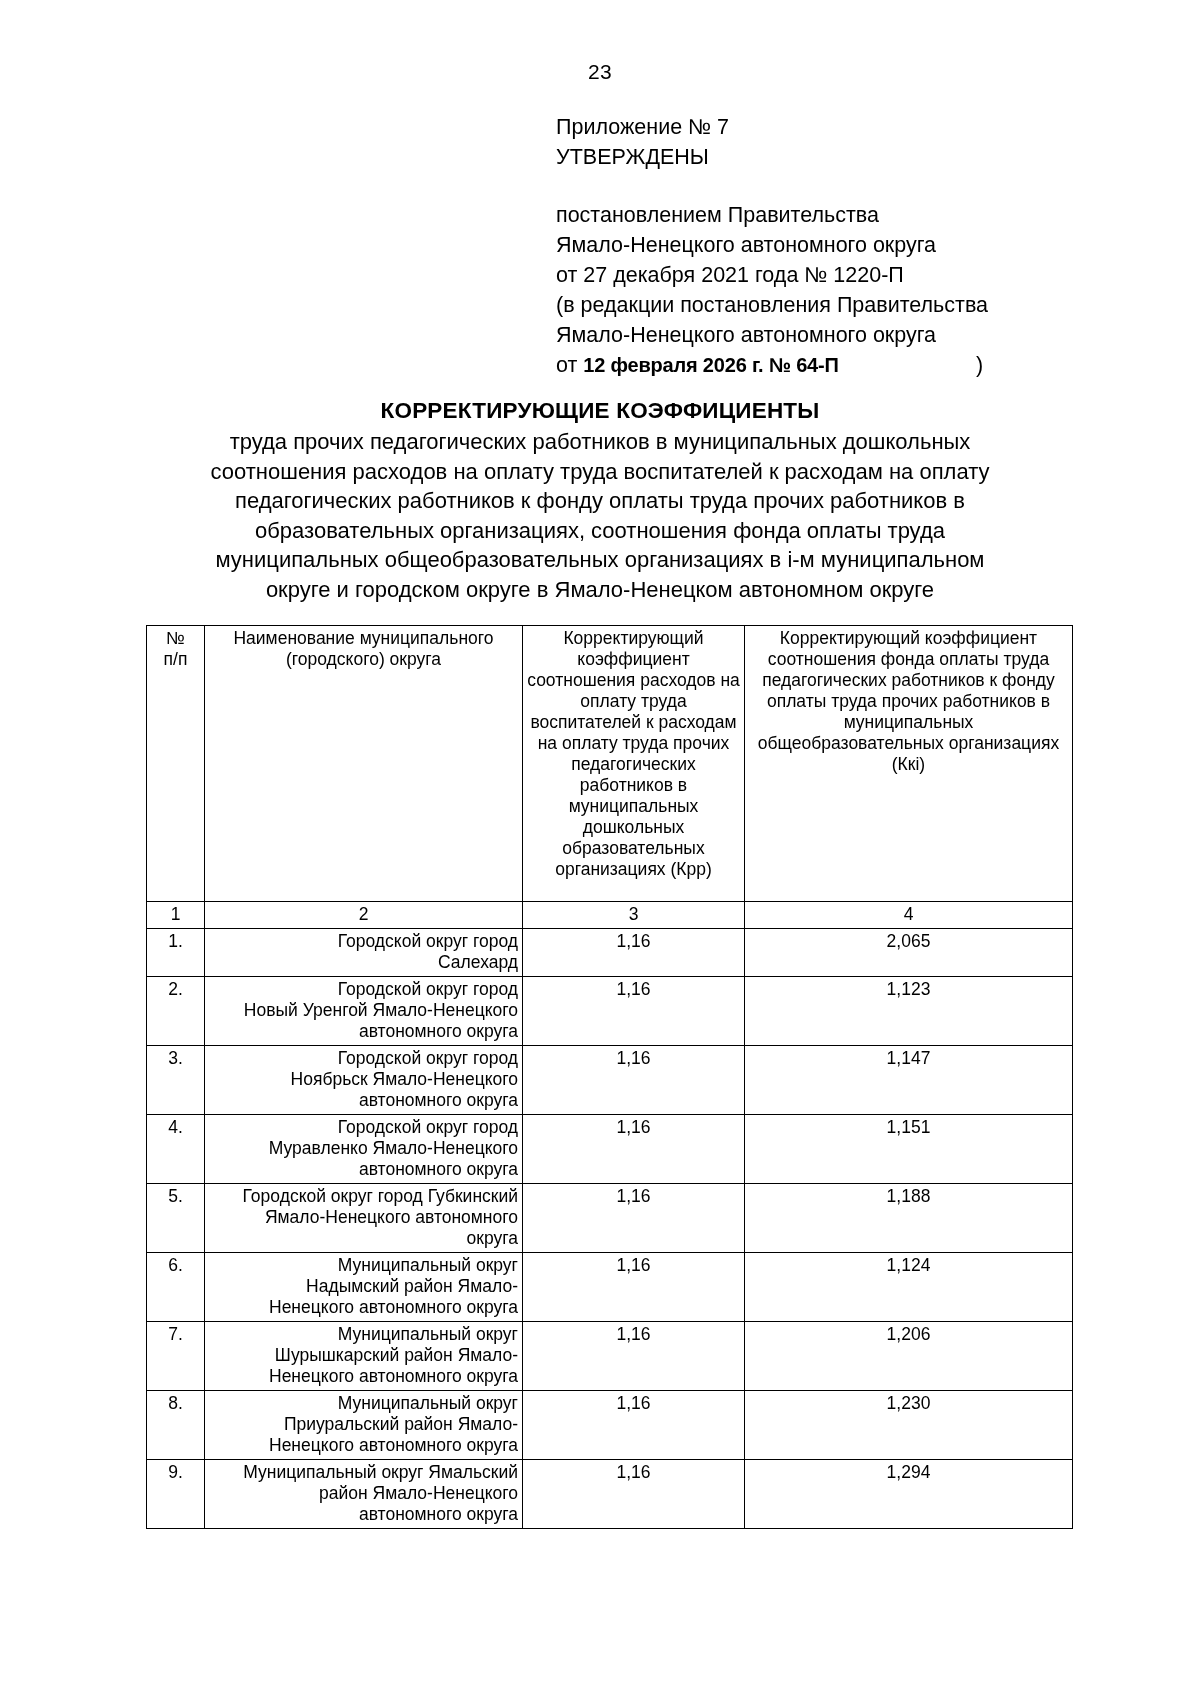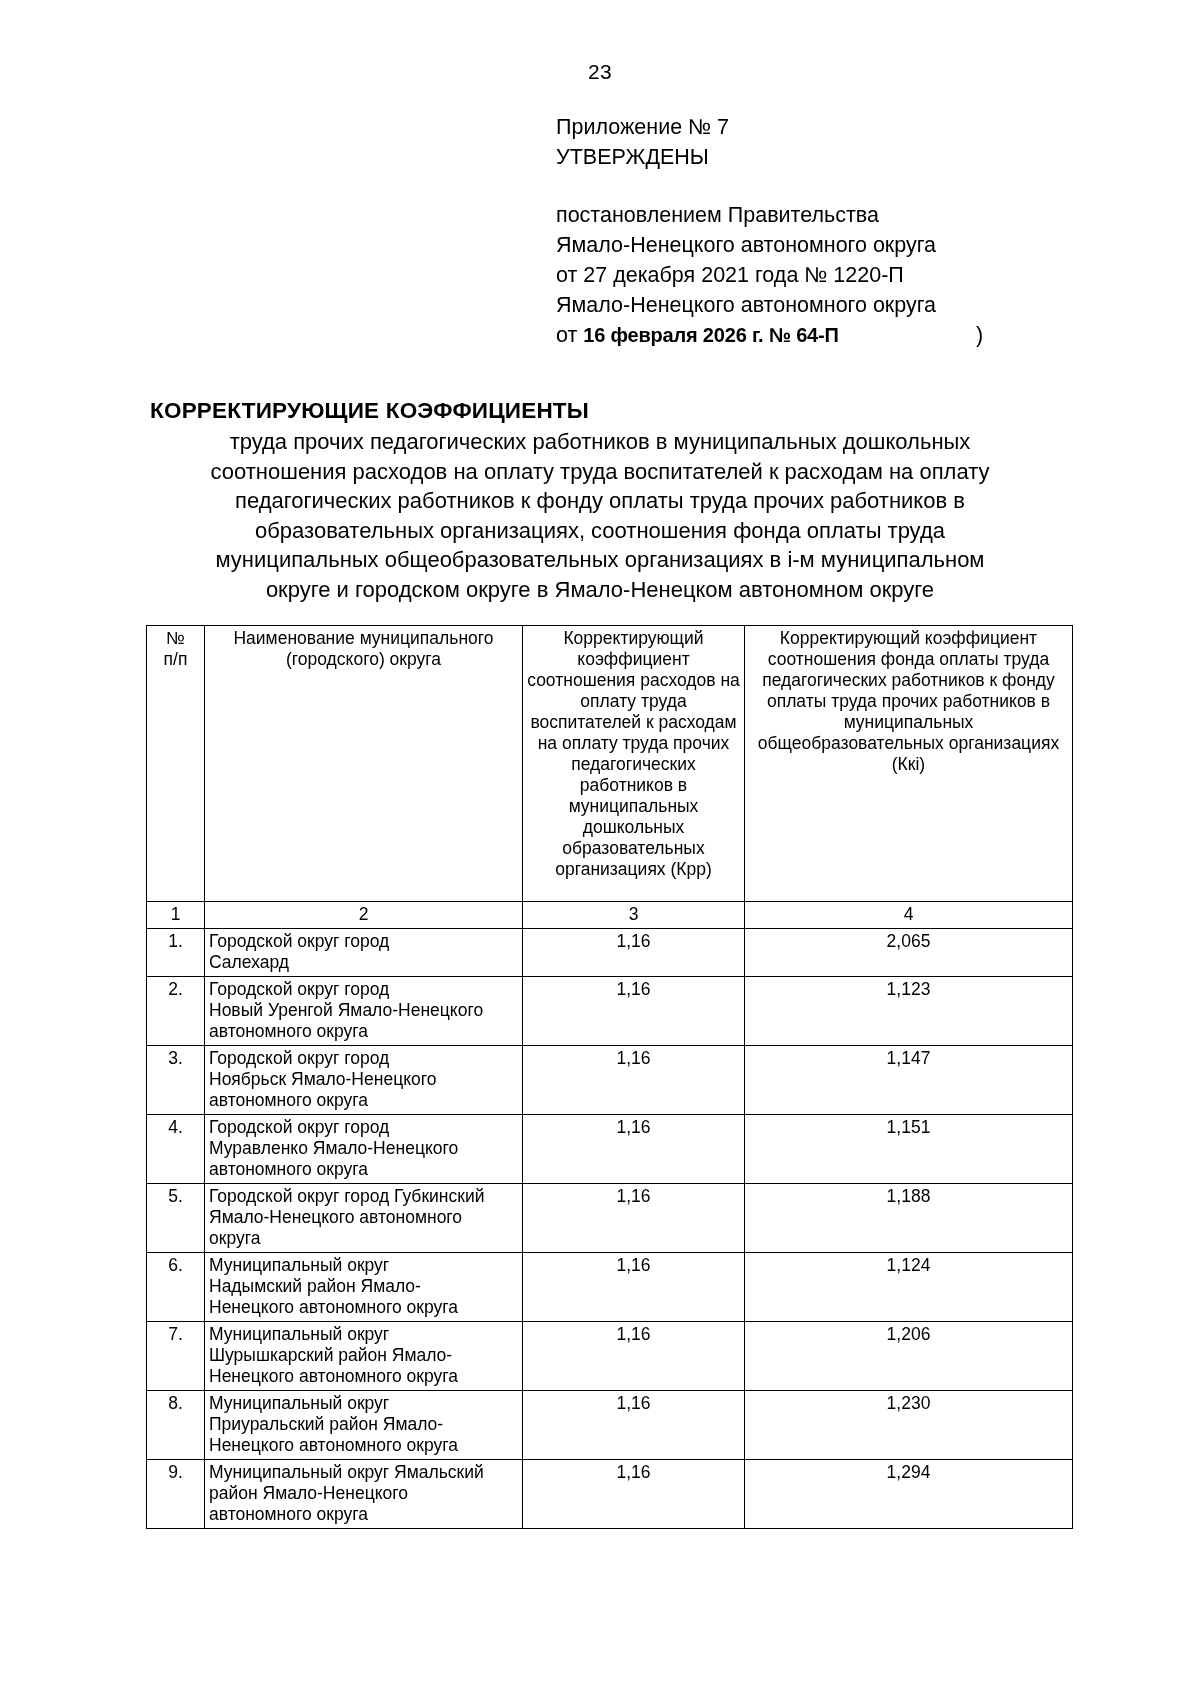"(в редакции постановления Правительства" div.ln { html: none -> <div>(в редакции постановления Правительства</div> }
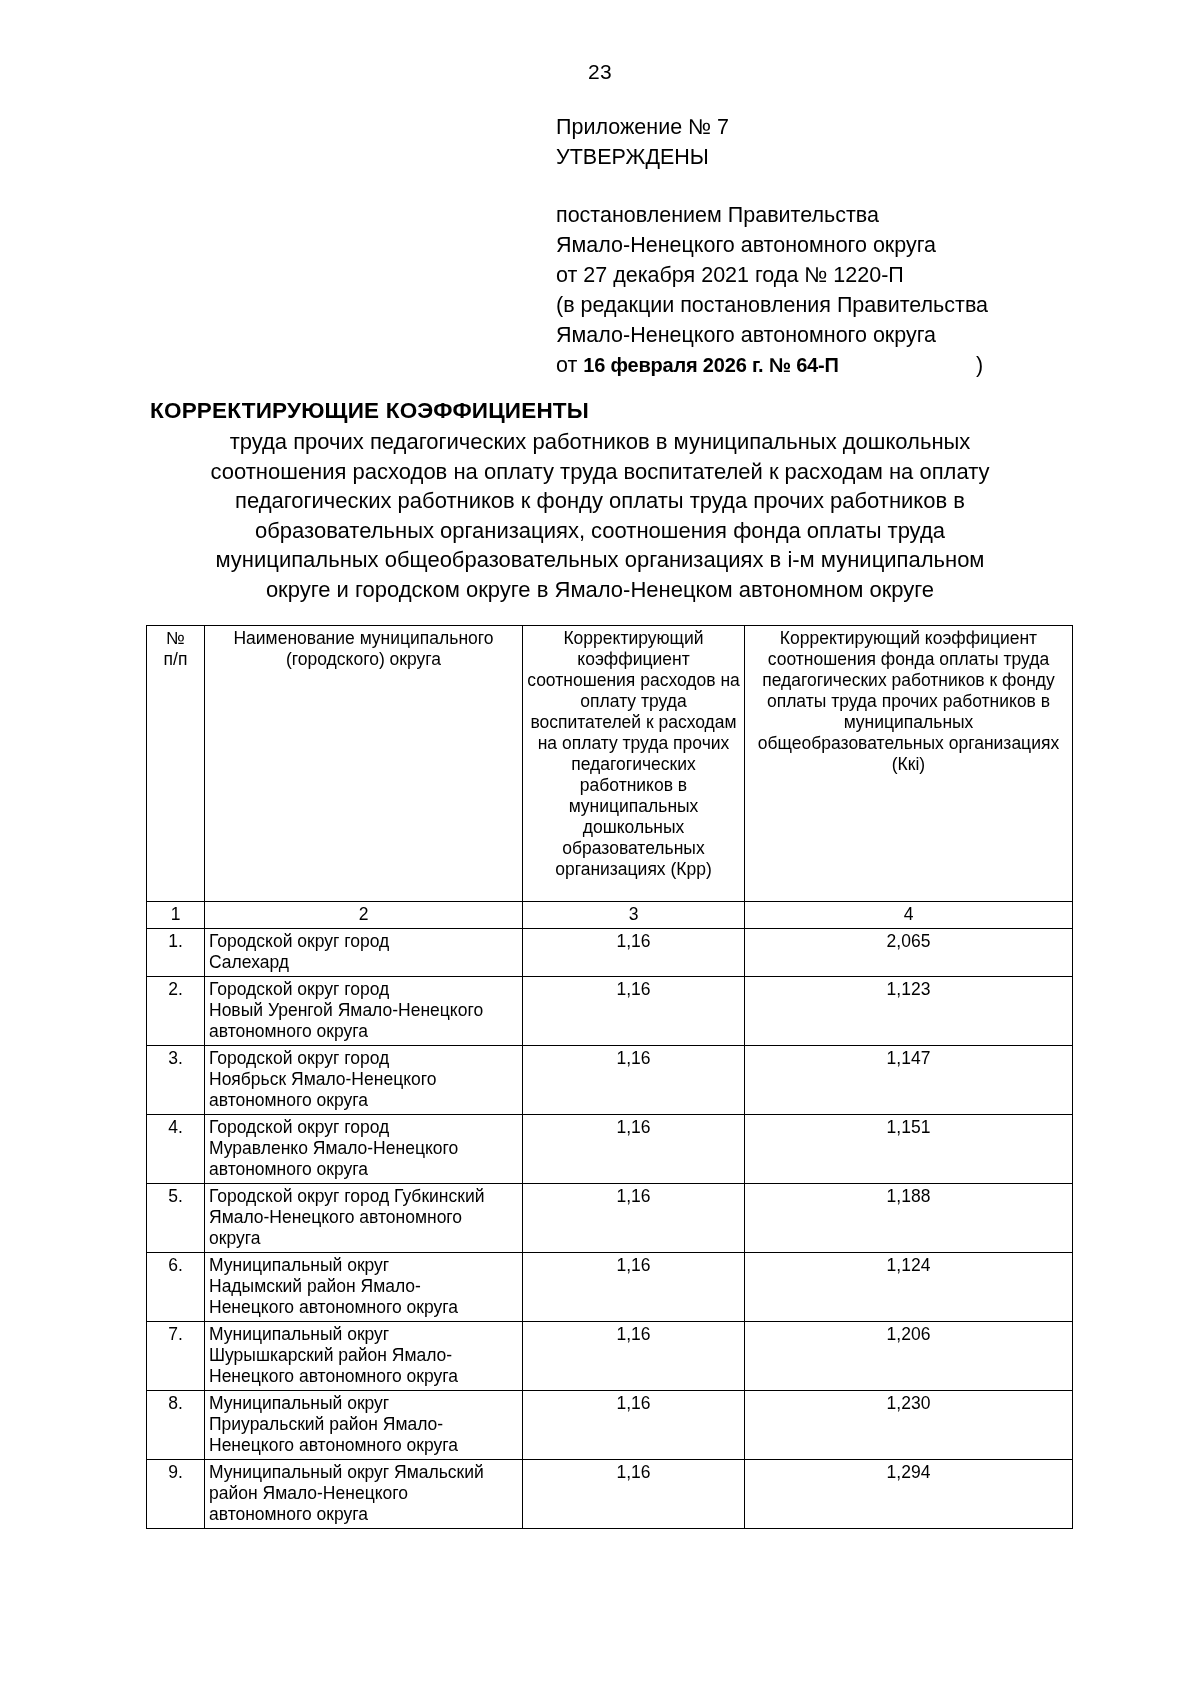"16 февраля 2026 г. №" span.stamp { text: 16 -> 12 }
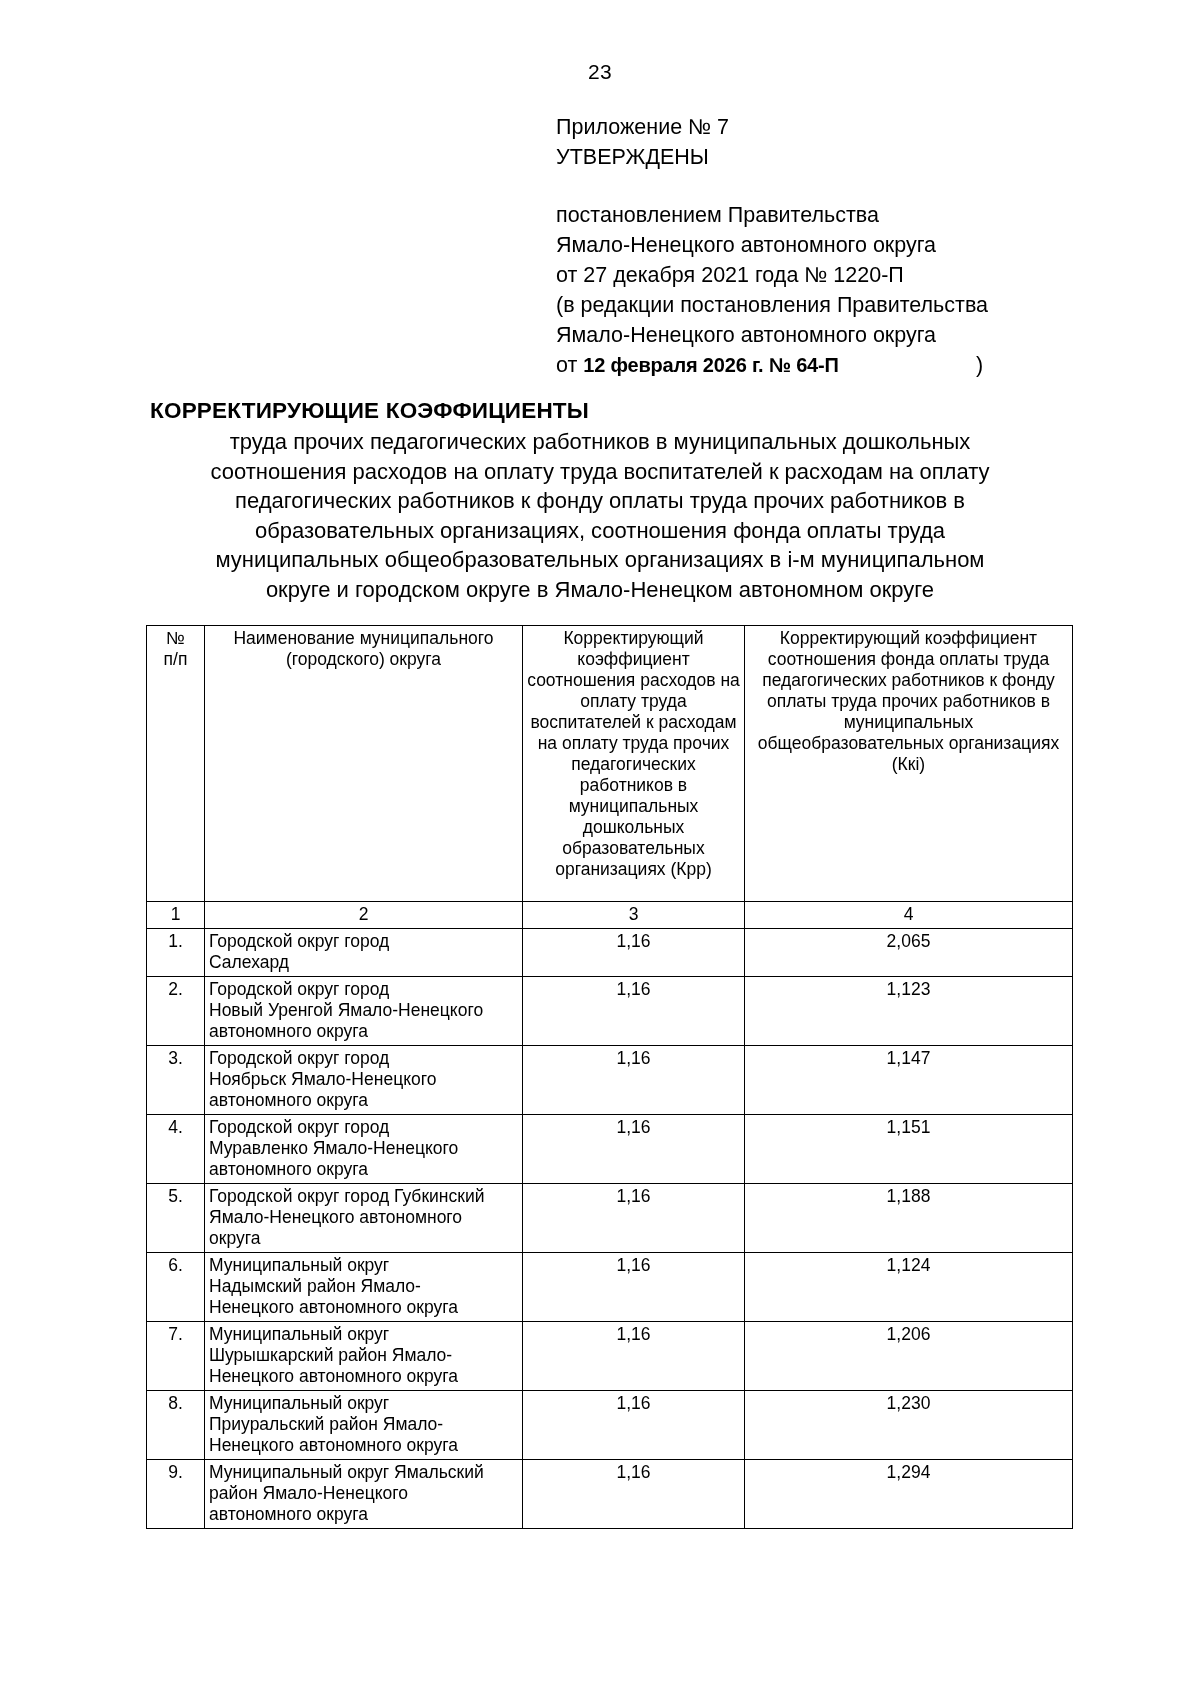"КОРРЕКТИРУЮЩИЕ КОЭФФИЦИЕНТЫ" .doc-title { text-align: none -> center }
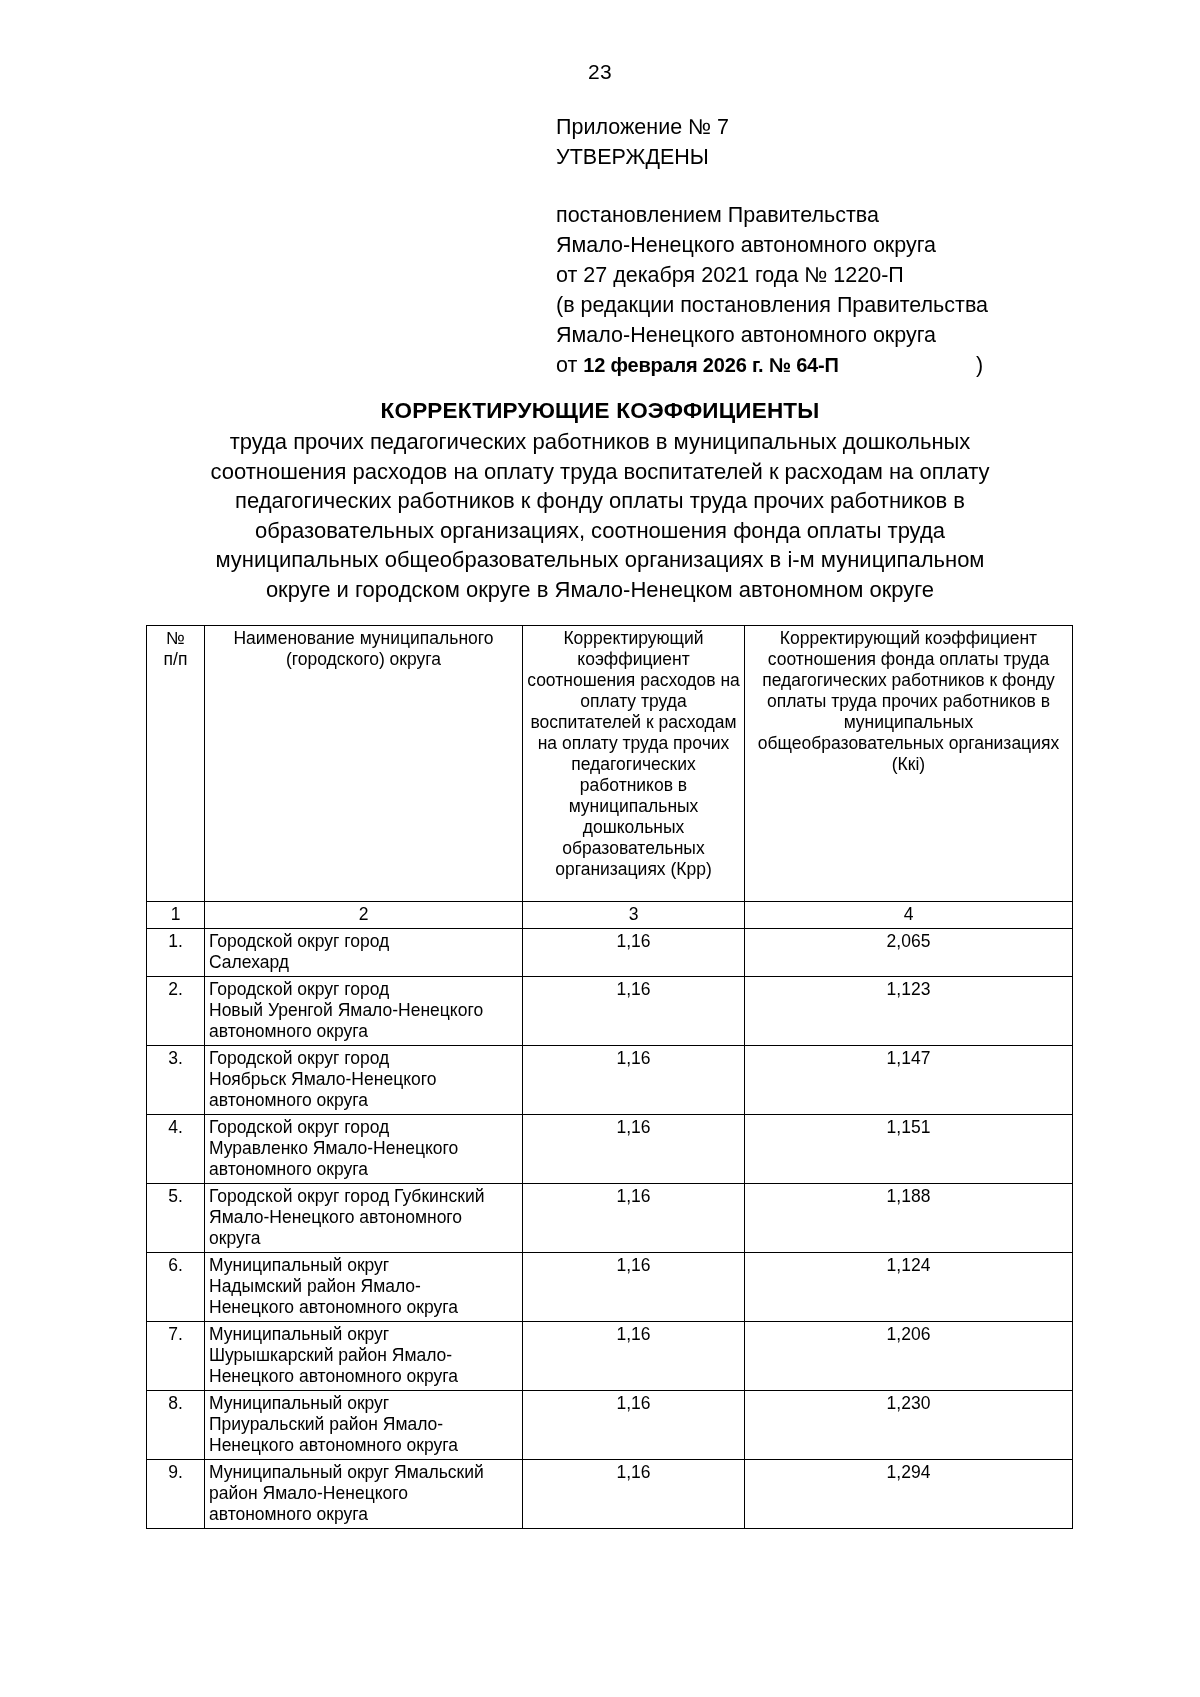"Городской округ город" td.name { text-align: left -> right }
